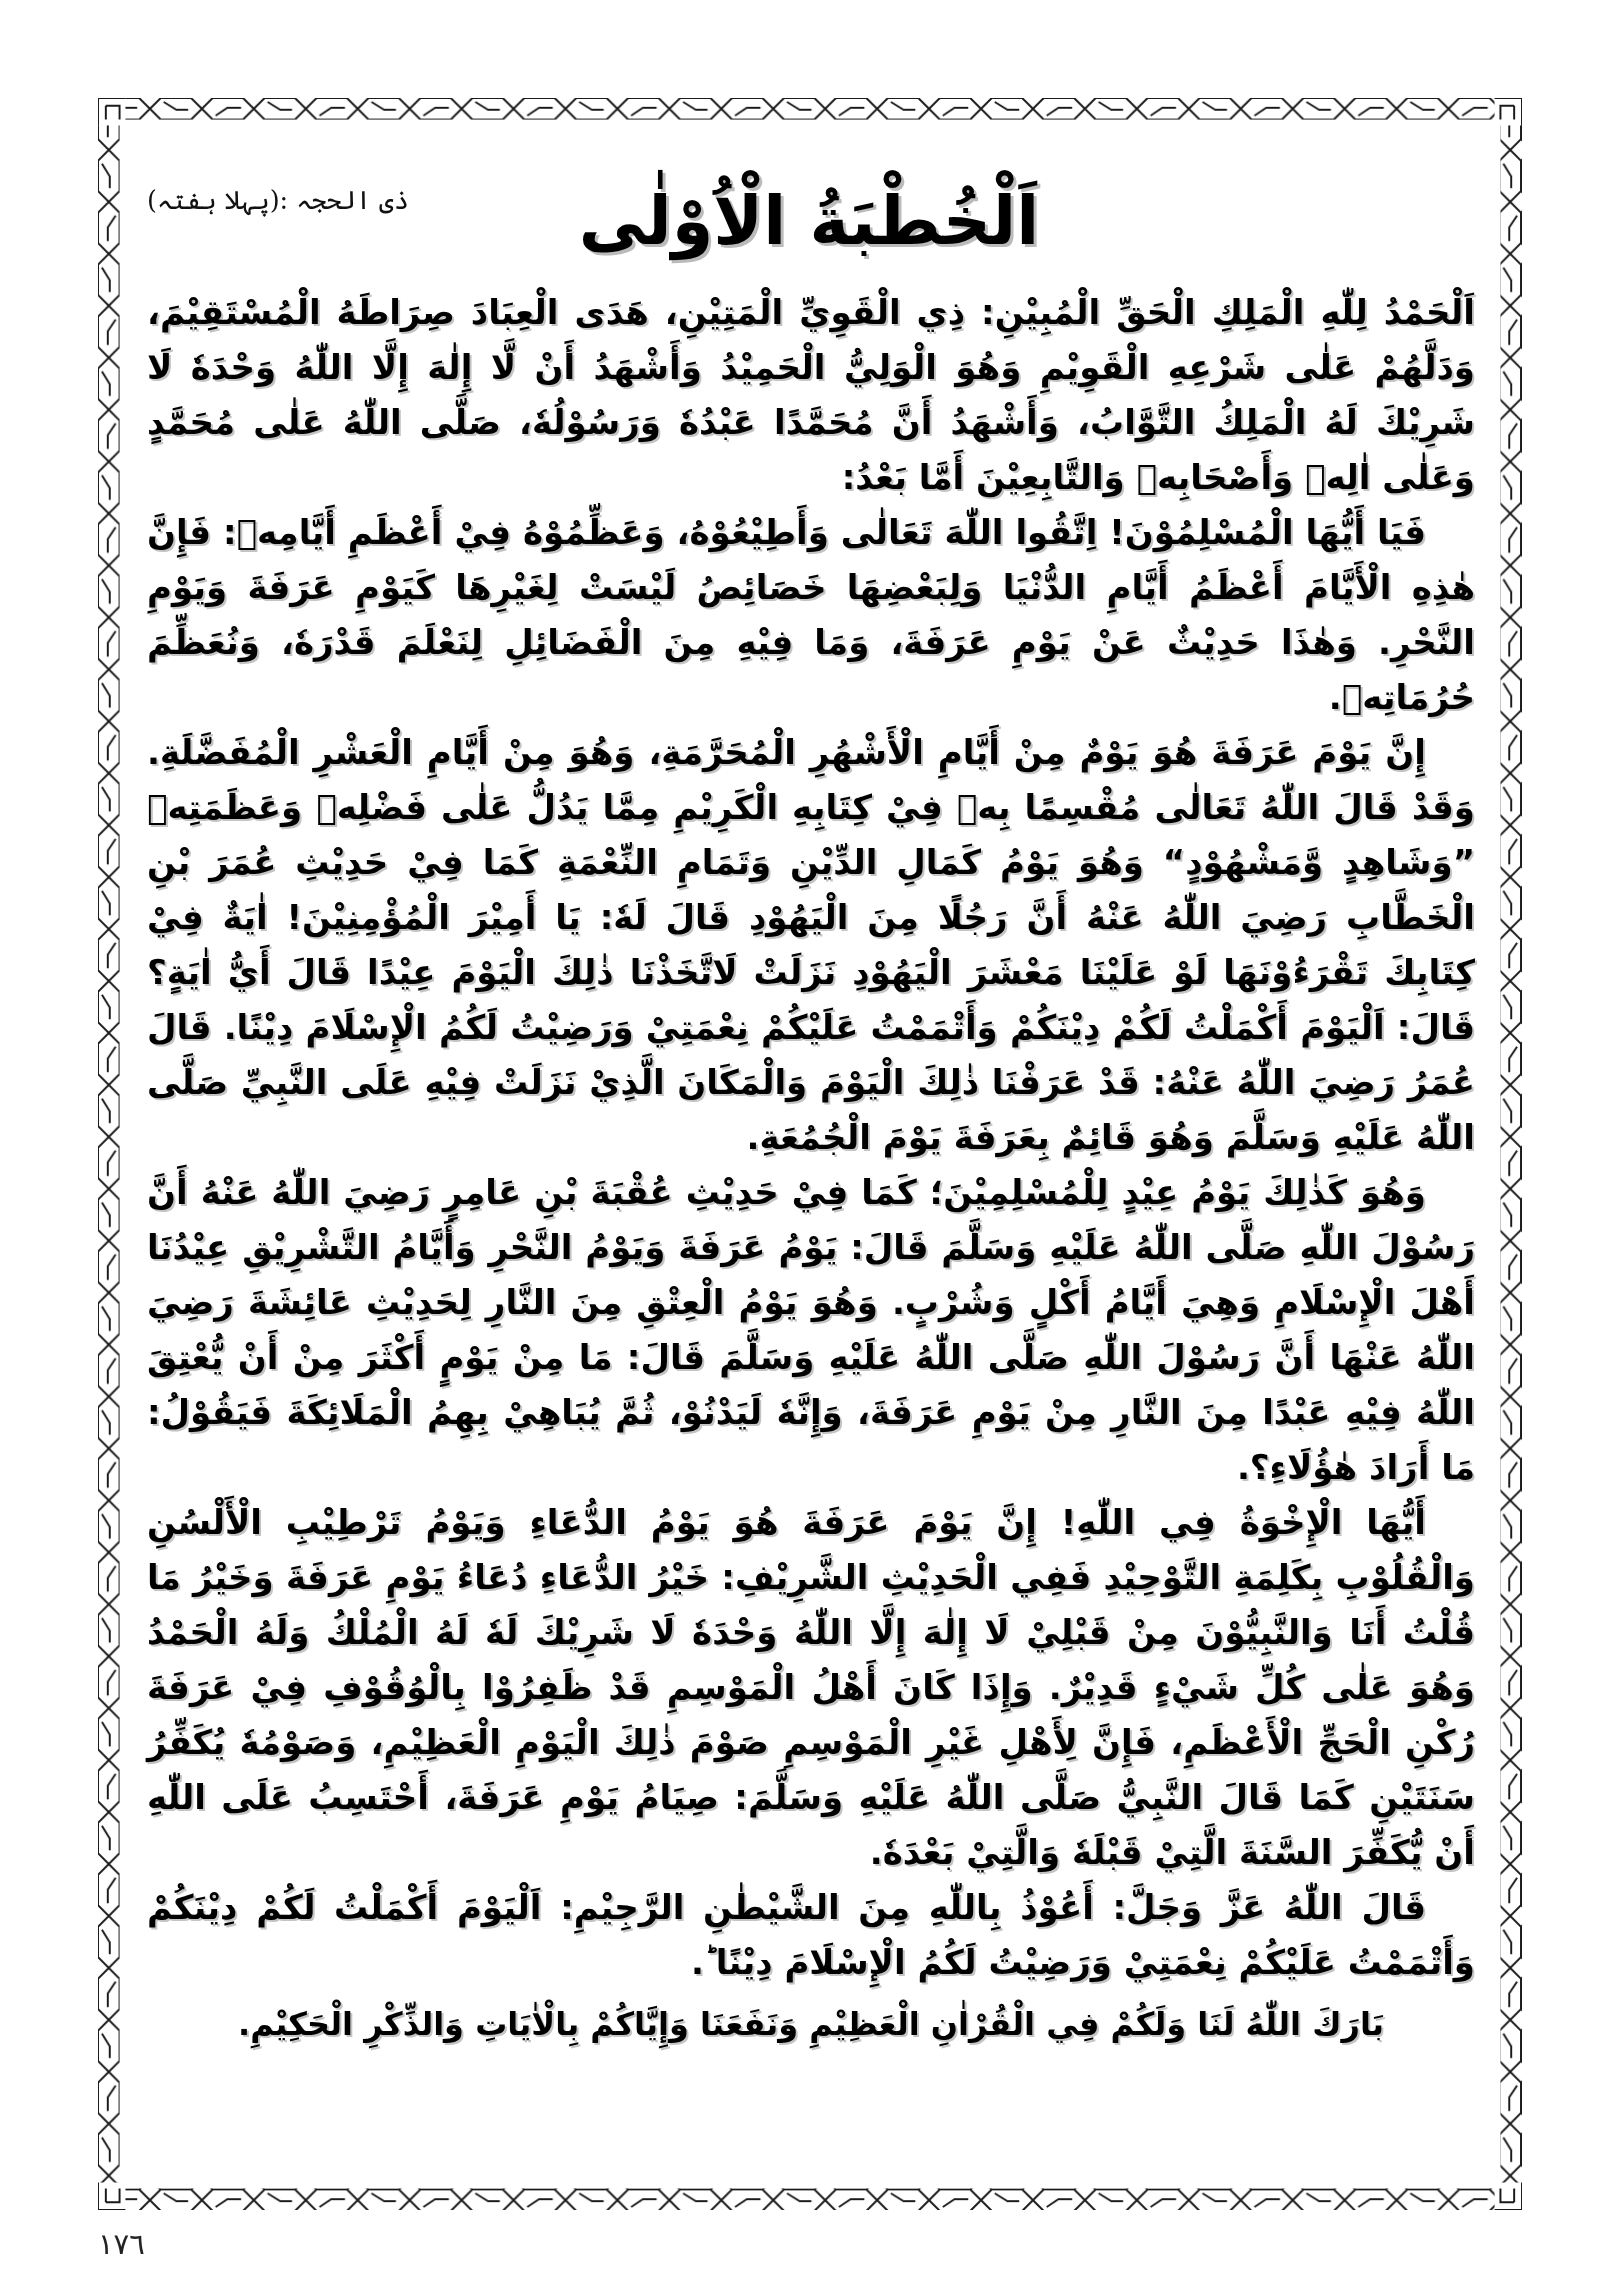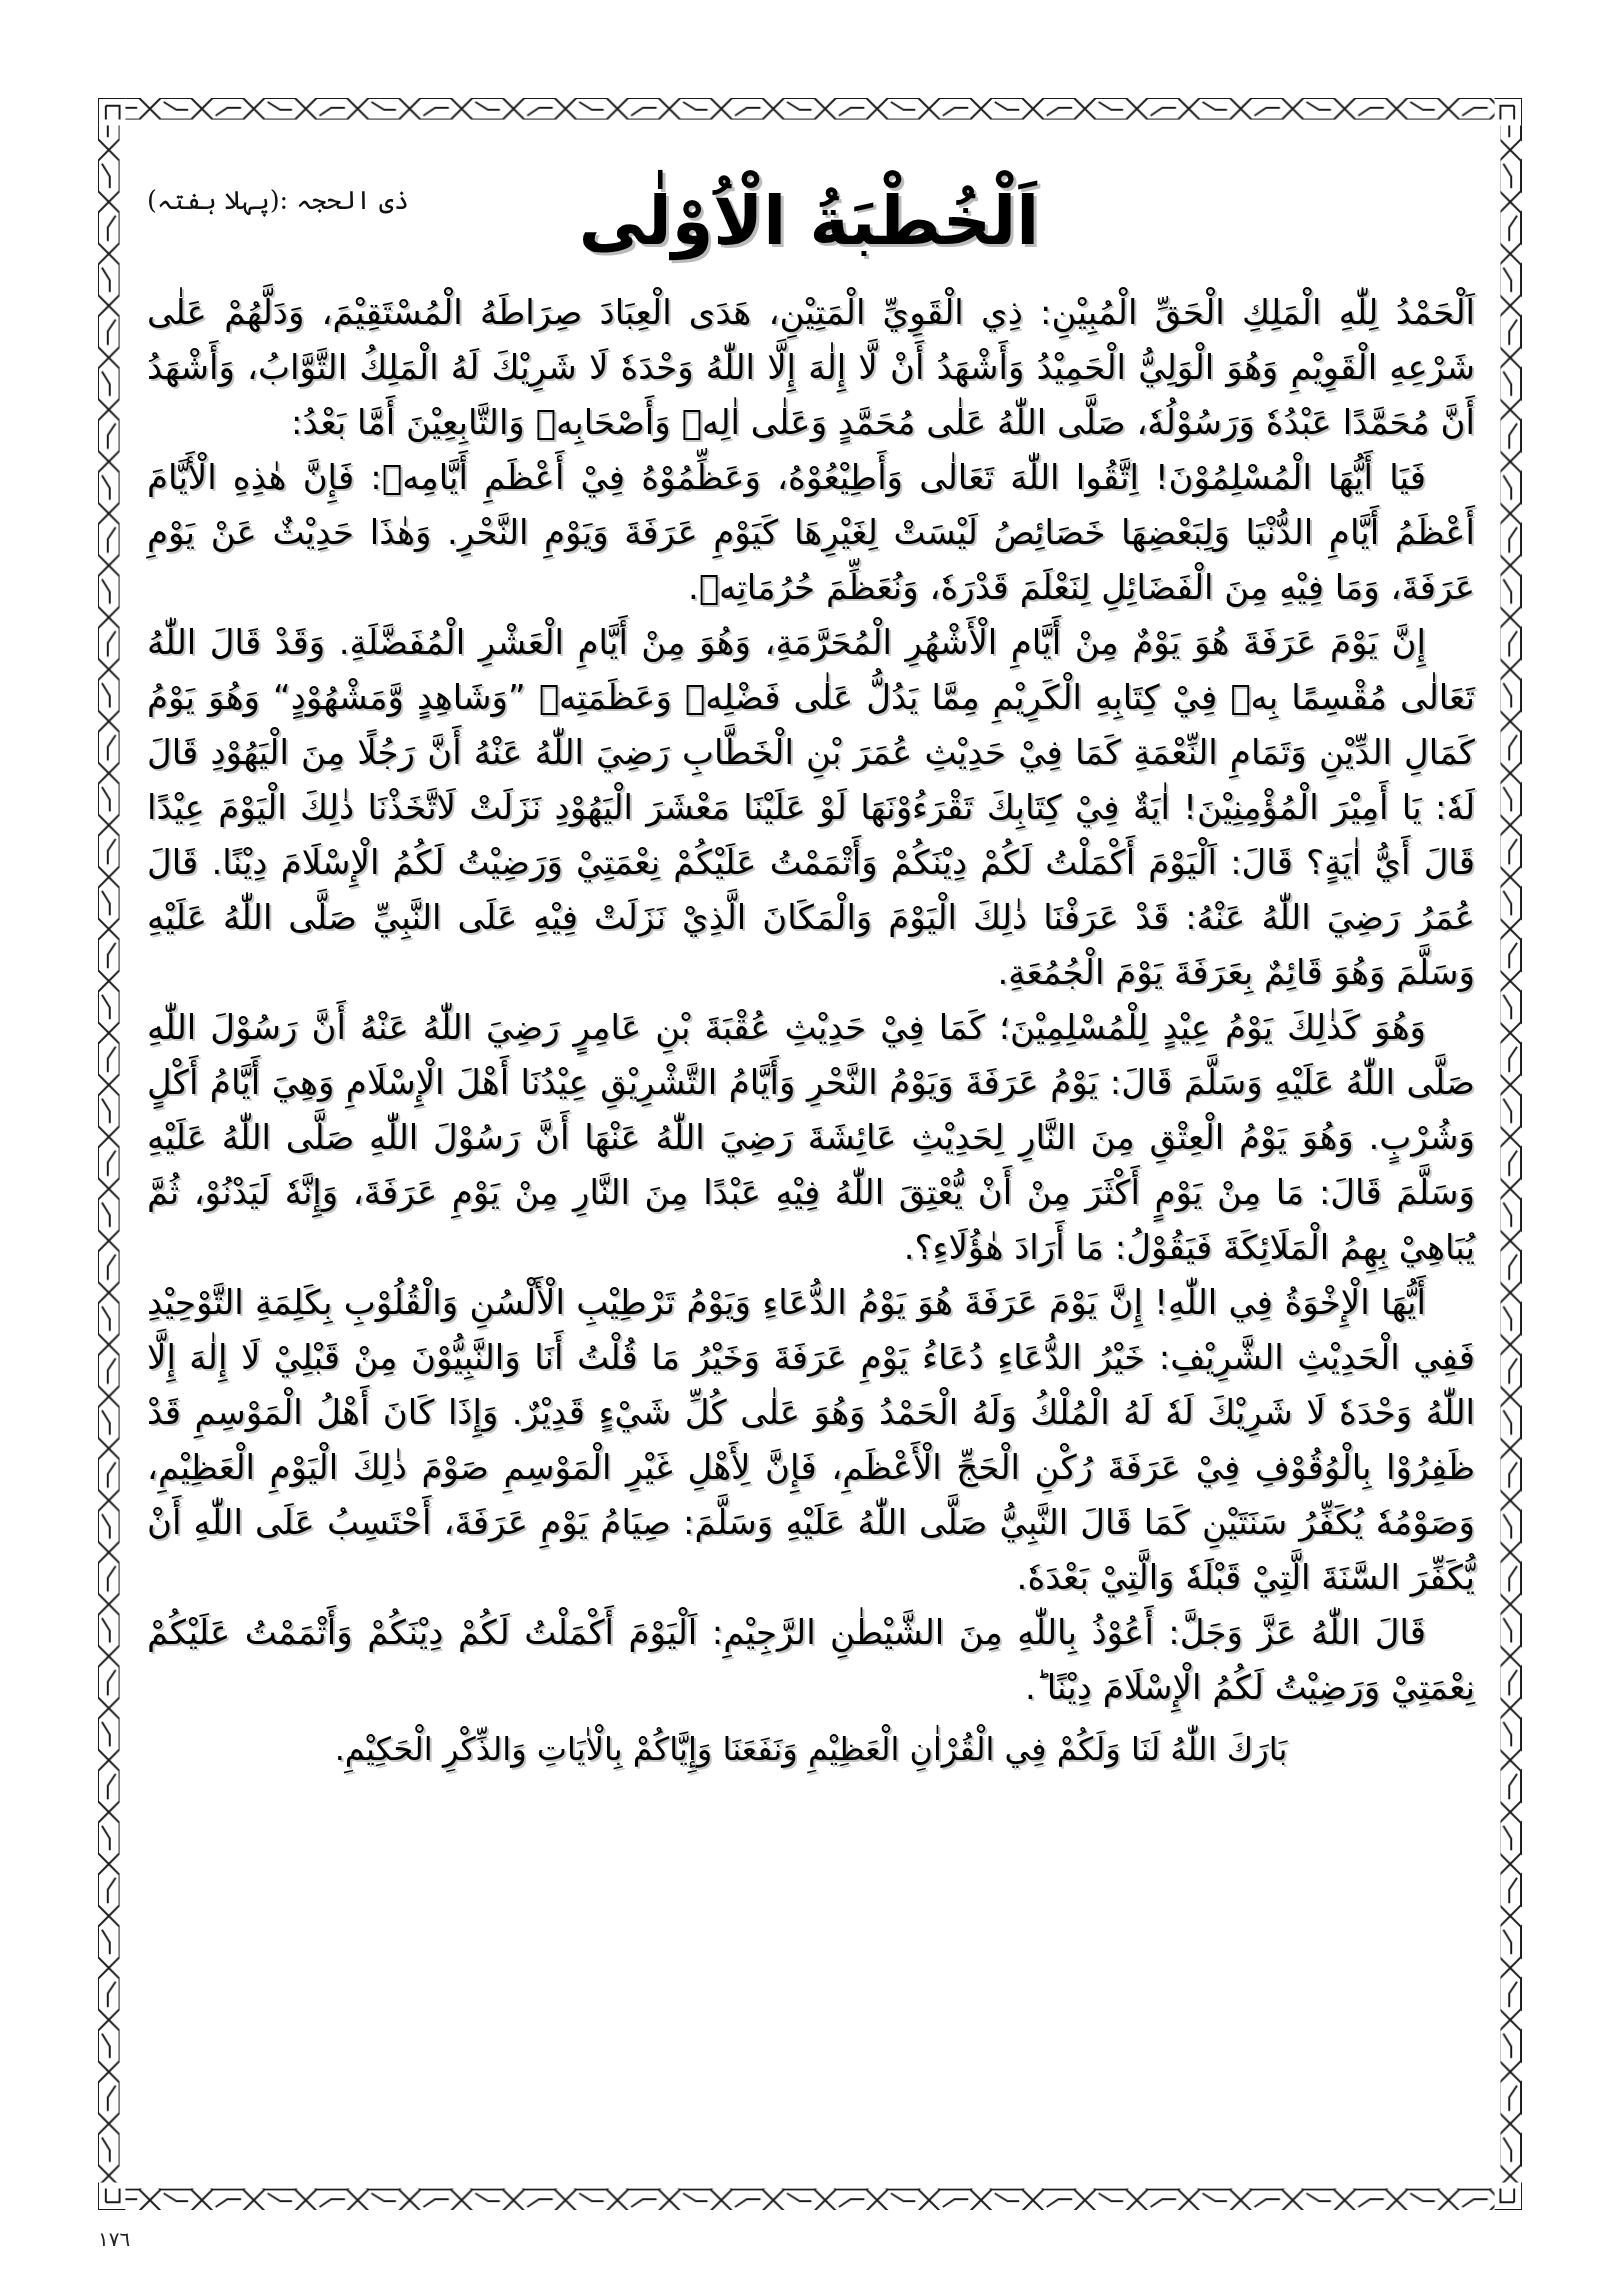"اَلْحَمْدُ لِلّٰهِ الْمَلِكِ الْحَقِّ" .body-text { font-weight: normal -> bold }
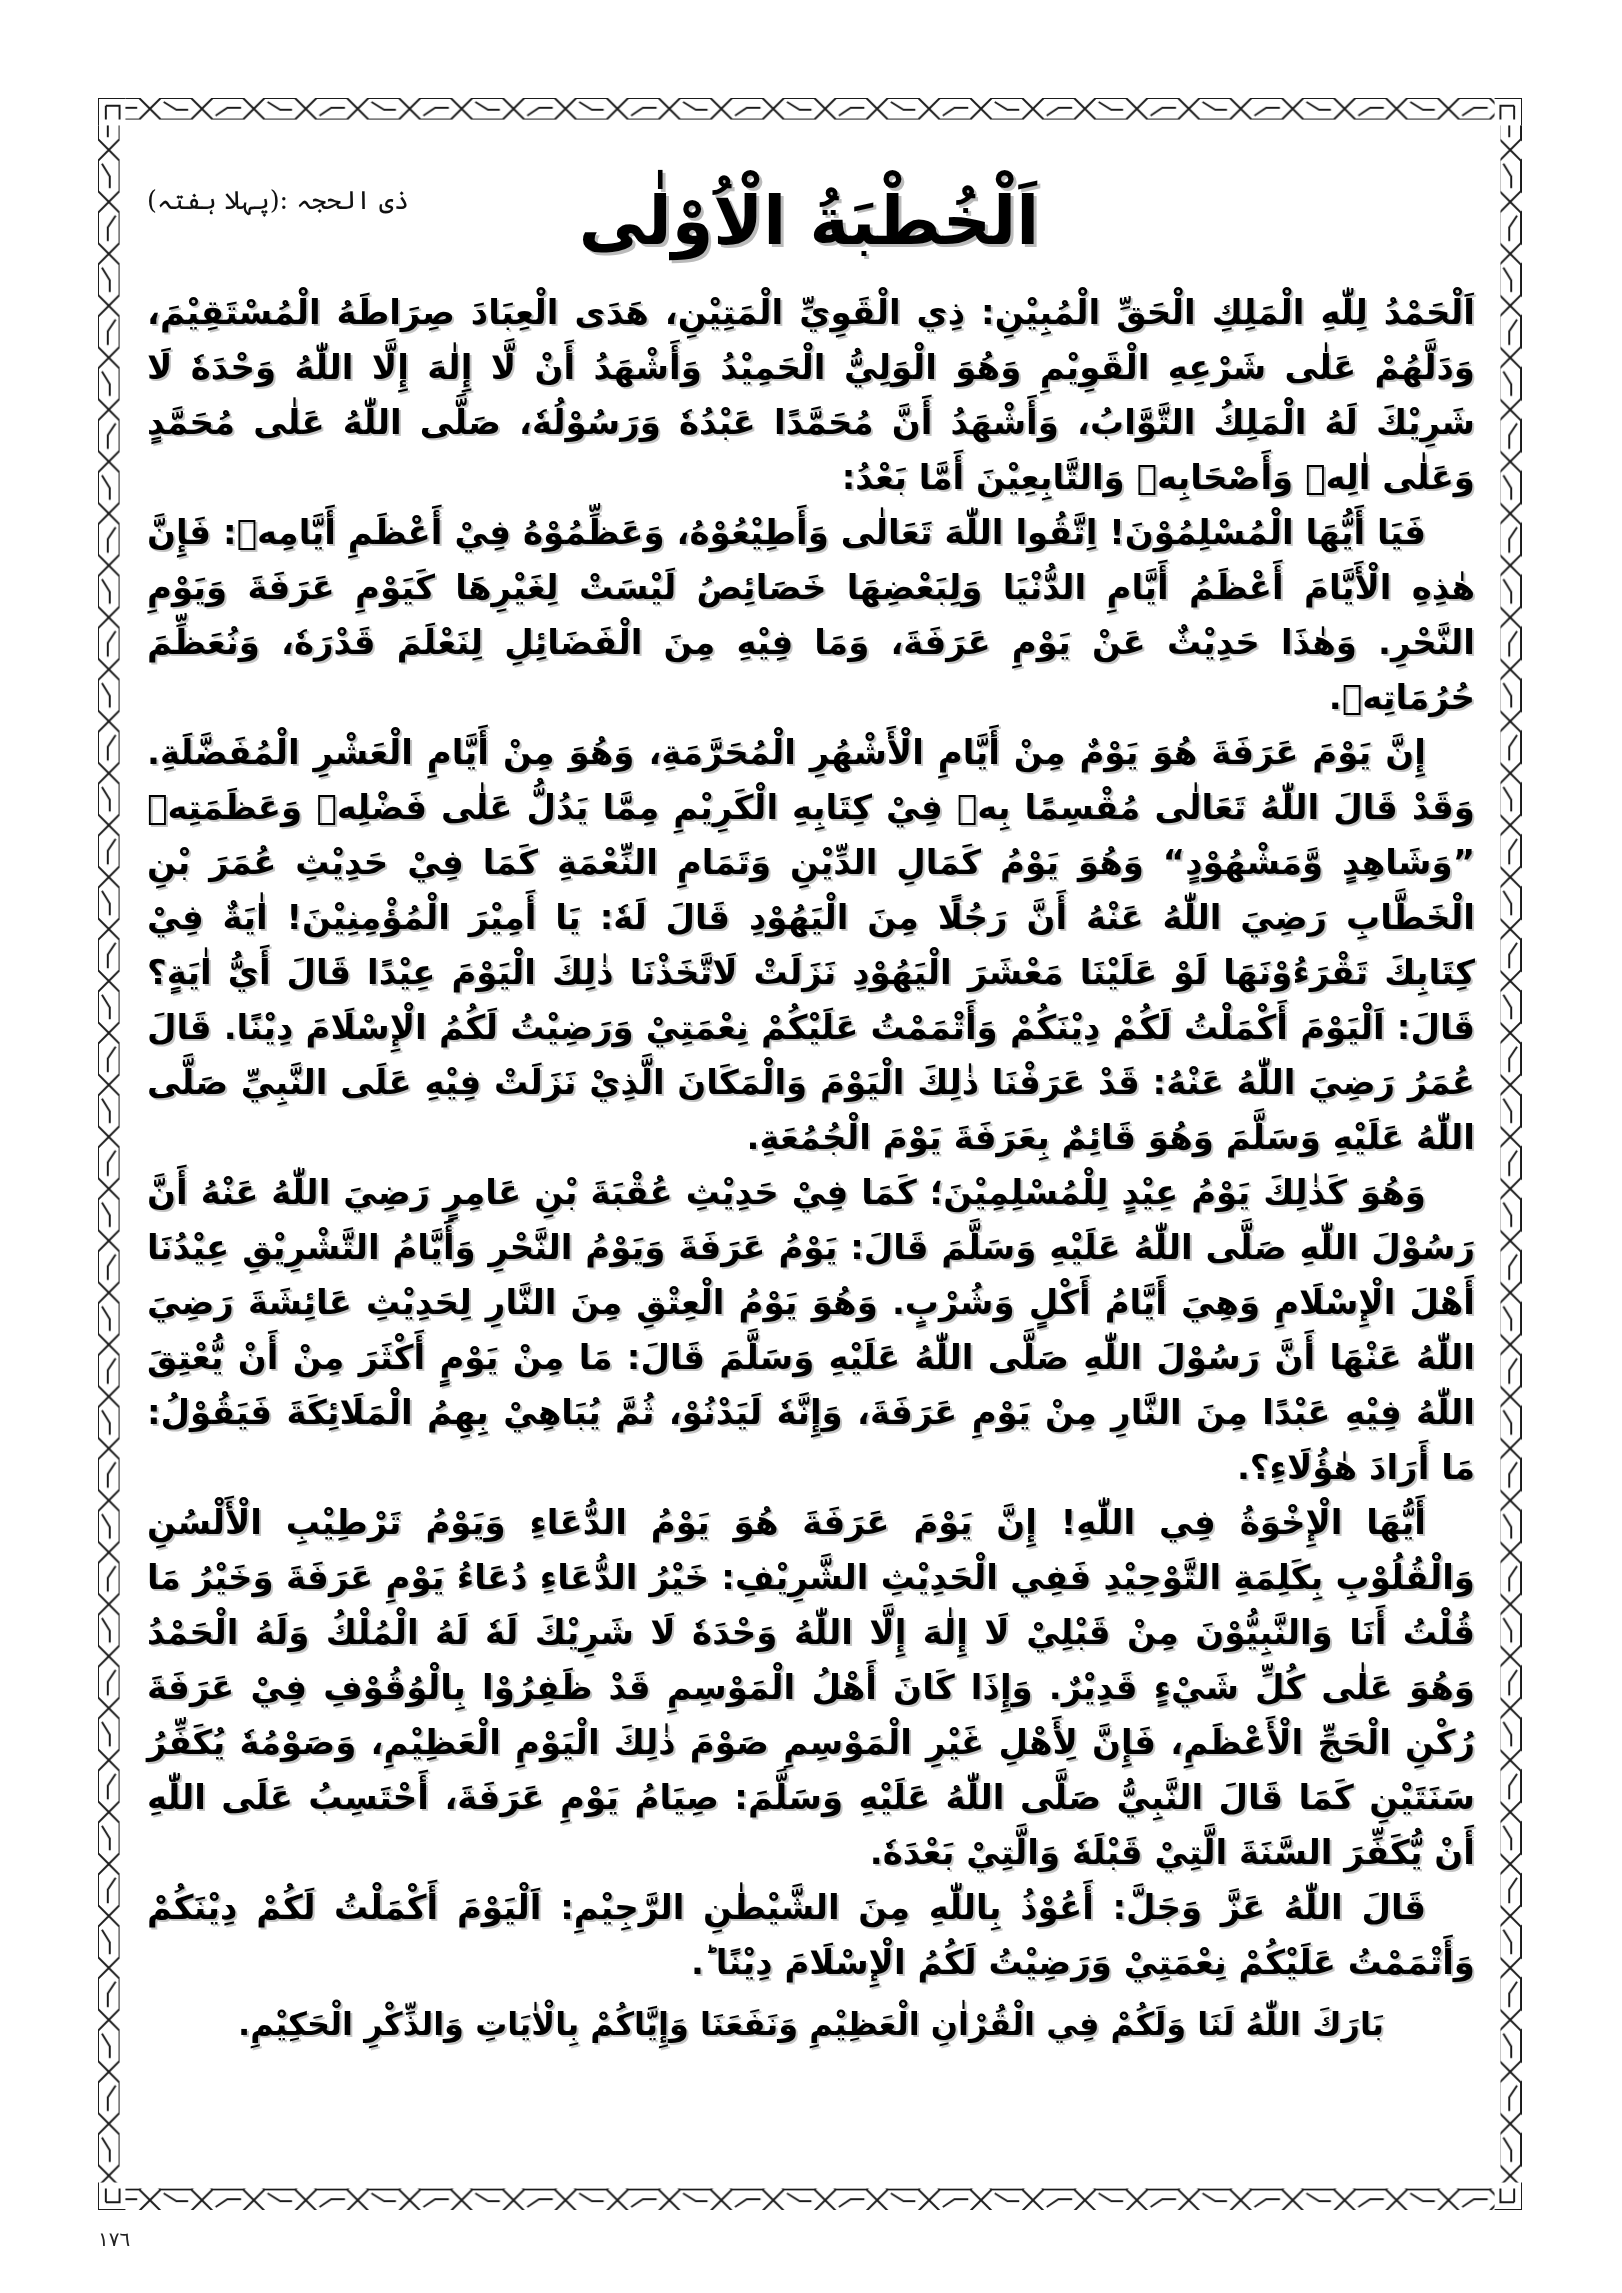"١٧٦" .page-number { font-size: 20px -> 29px }
